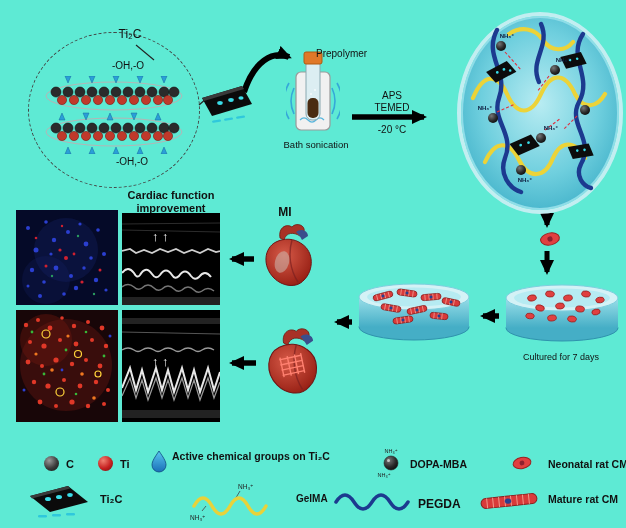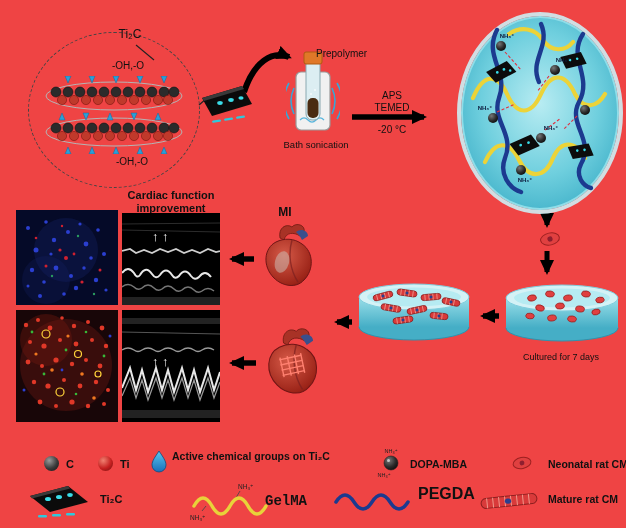"Ti₂C" #stage { background: #ef4444 -> #5eead4 }
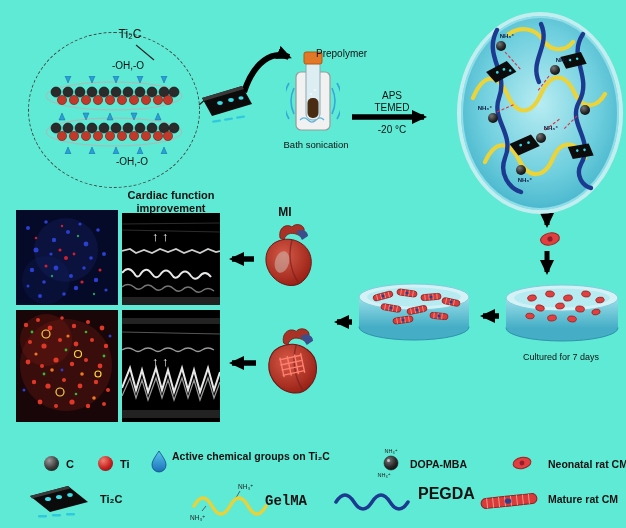"GelMA" div.lbl { font-family: Liberation Mono, monospace -> none; font-size: 14px -> 10px; left: 265px -> 296px }
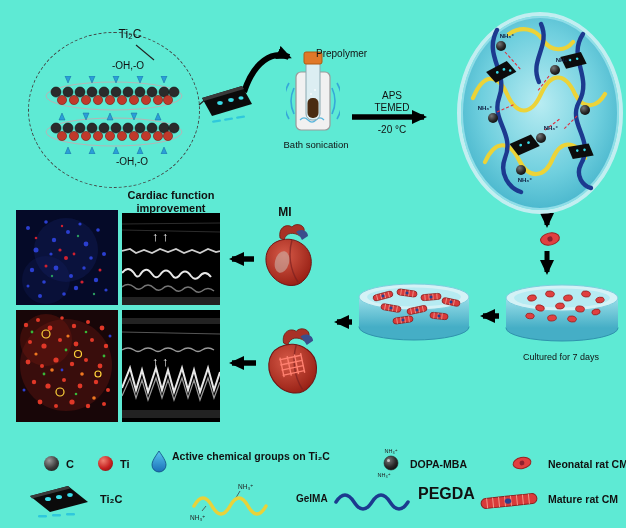"PEGDA" div.lbl { font-size: 16px -> 12px; top: 485px -> 498px }
